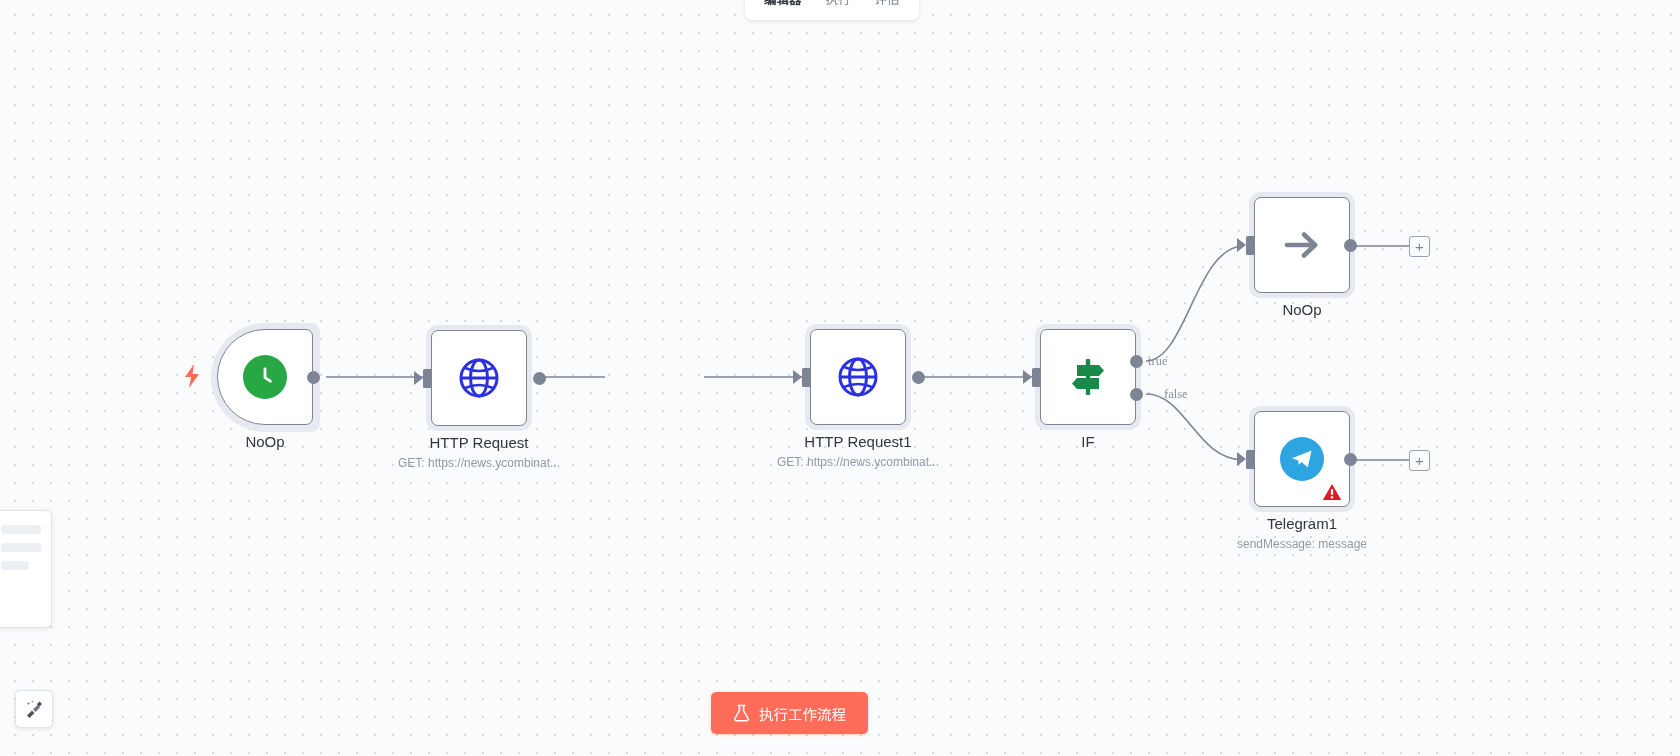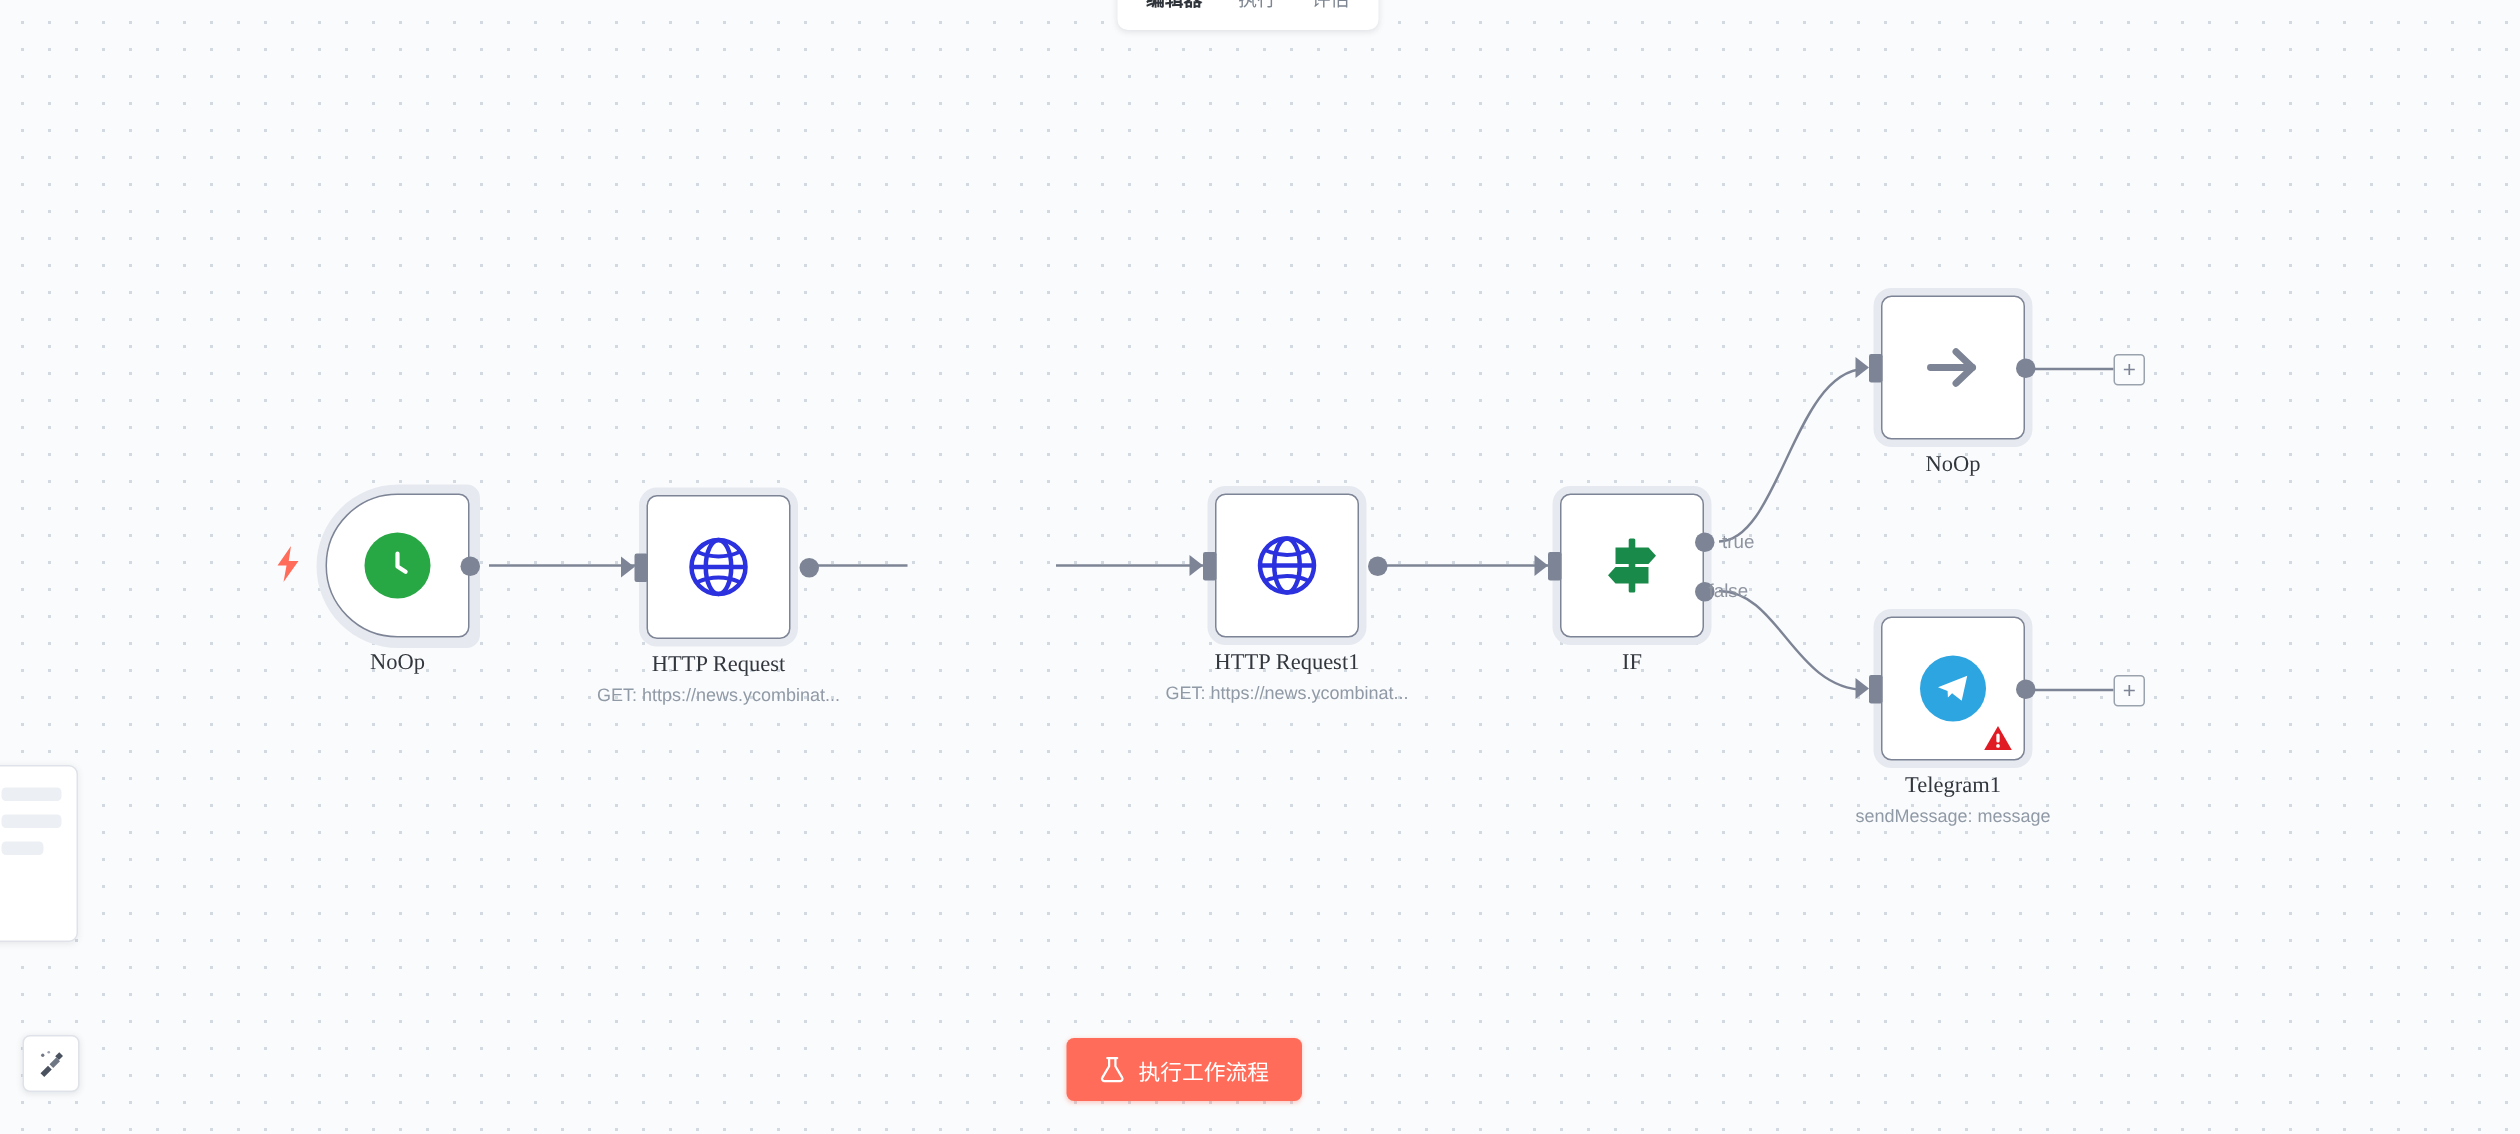"NoOp" .node-label { font-family: Liberation Serif, serif -> none }
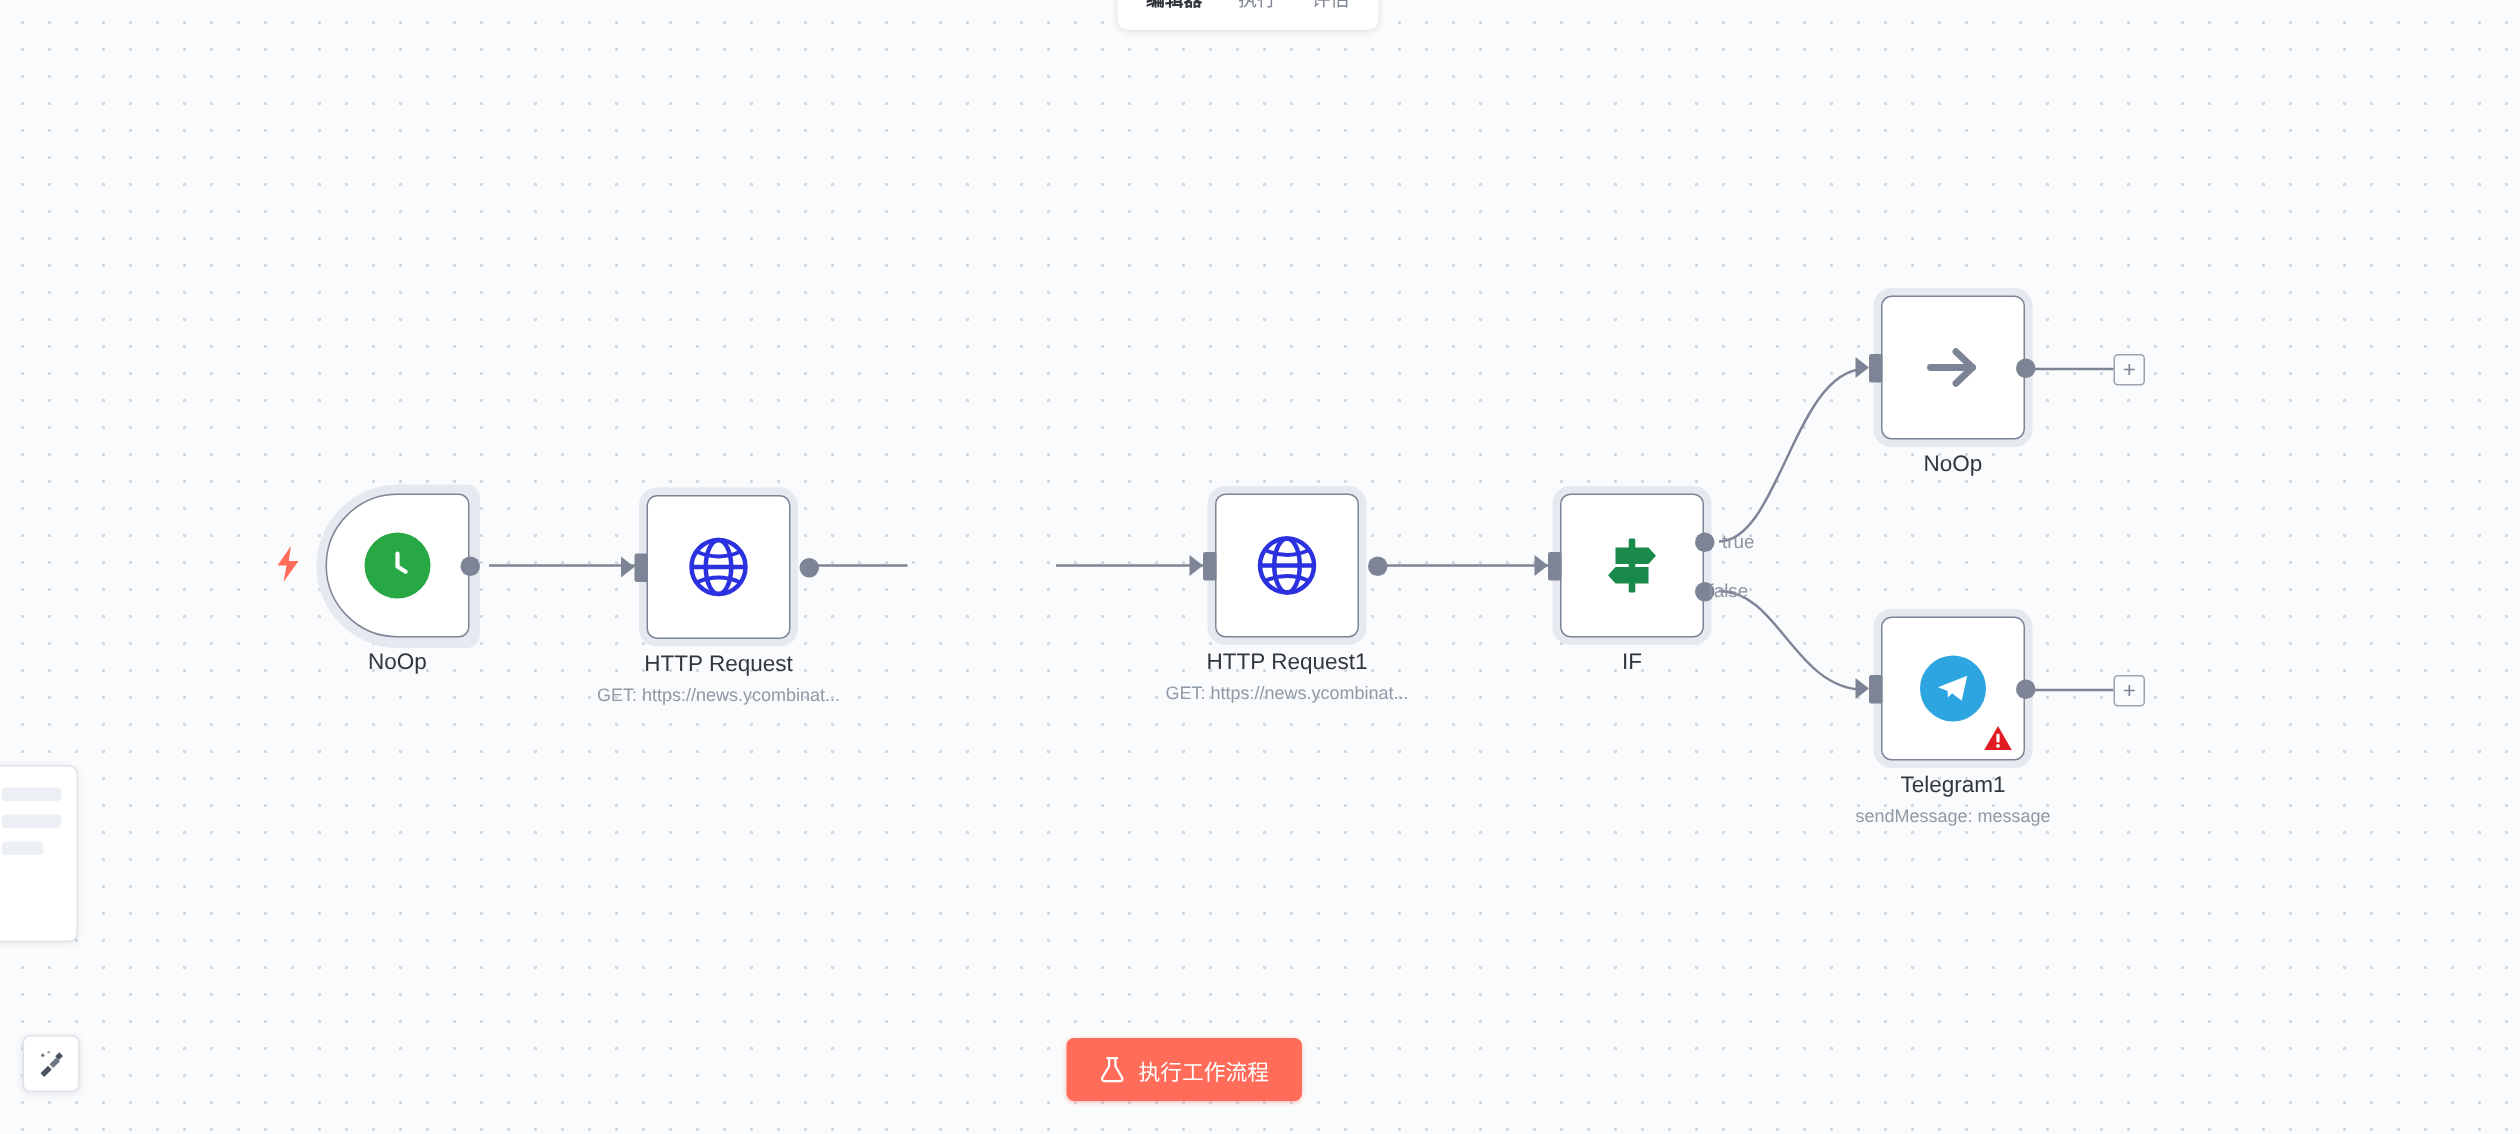"true" .port-label { font-family: none -> Liberation Serif, serif }
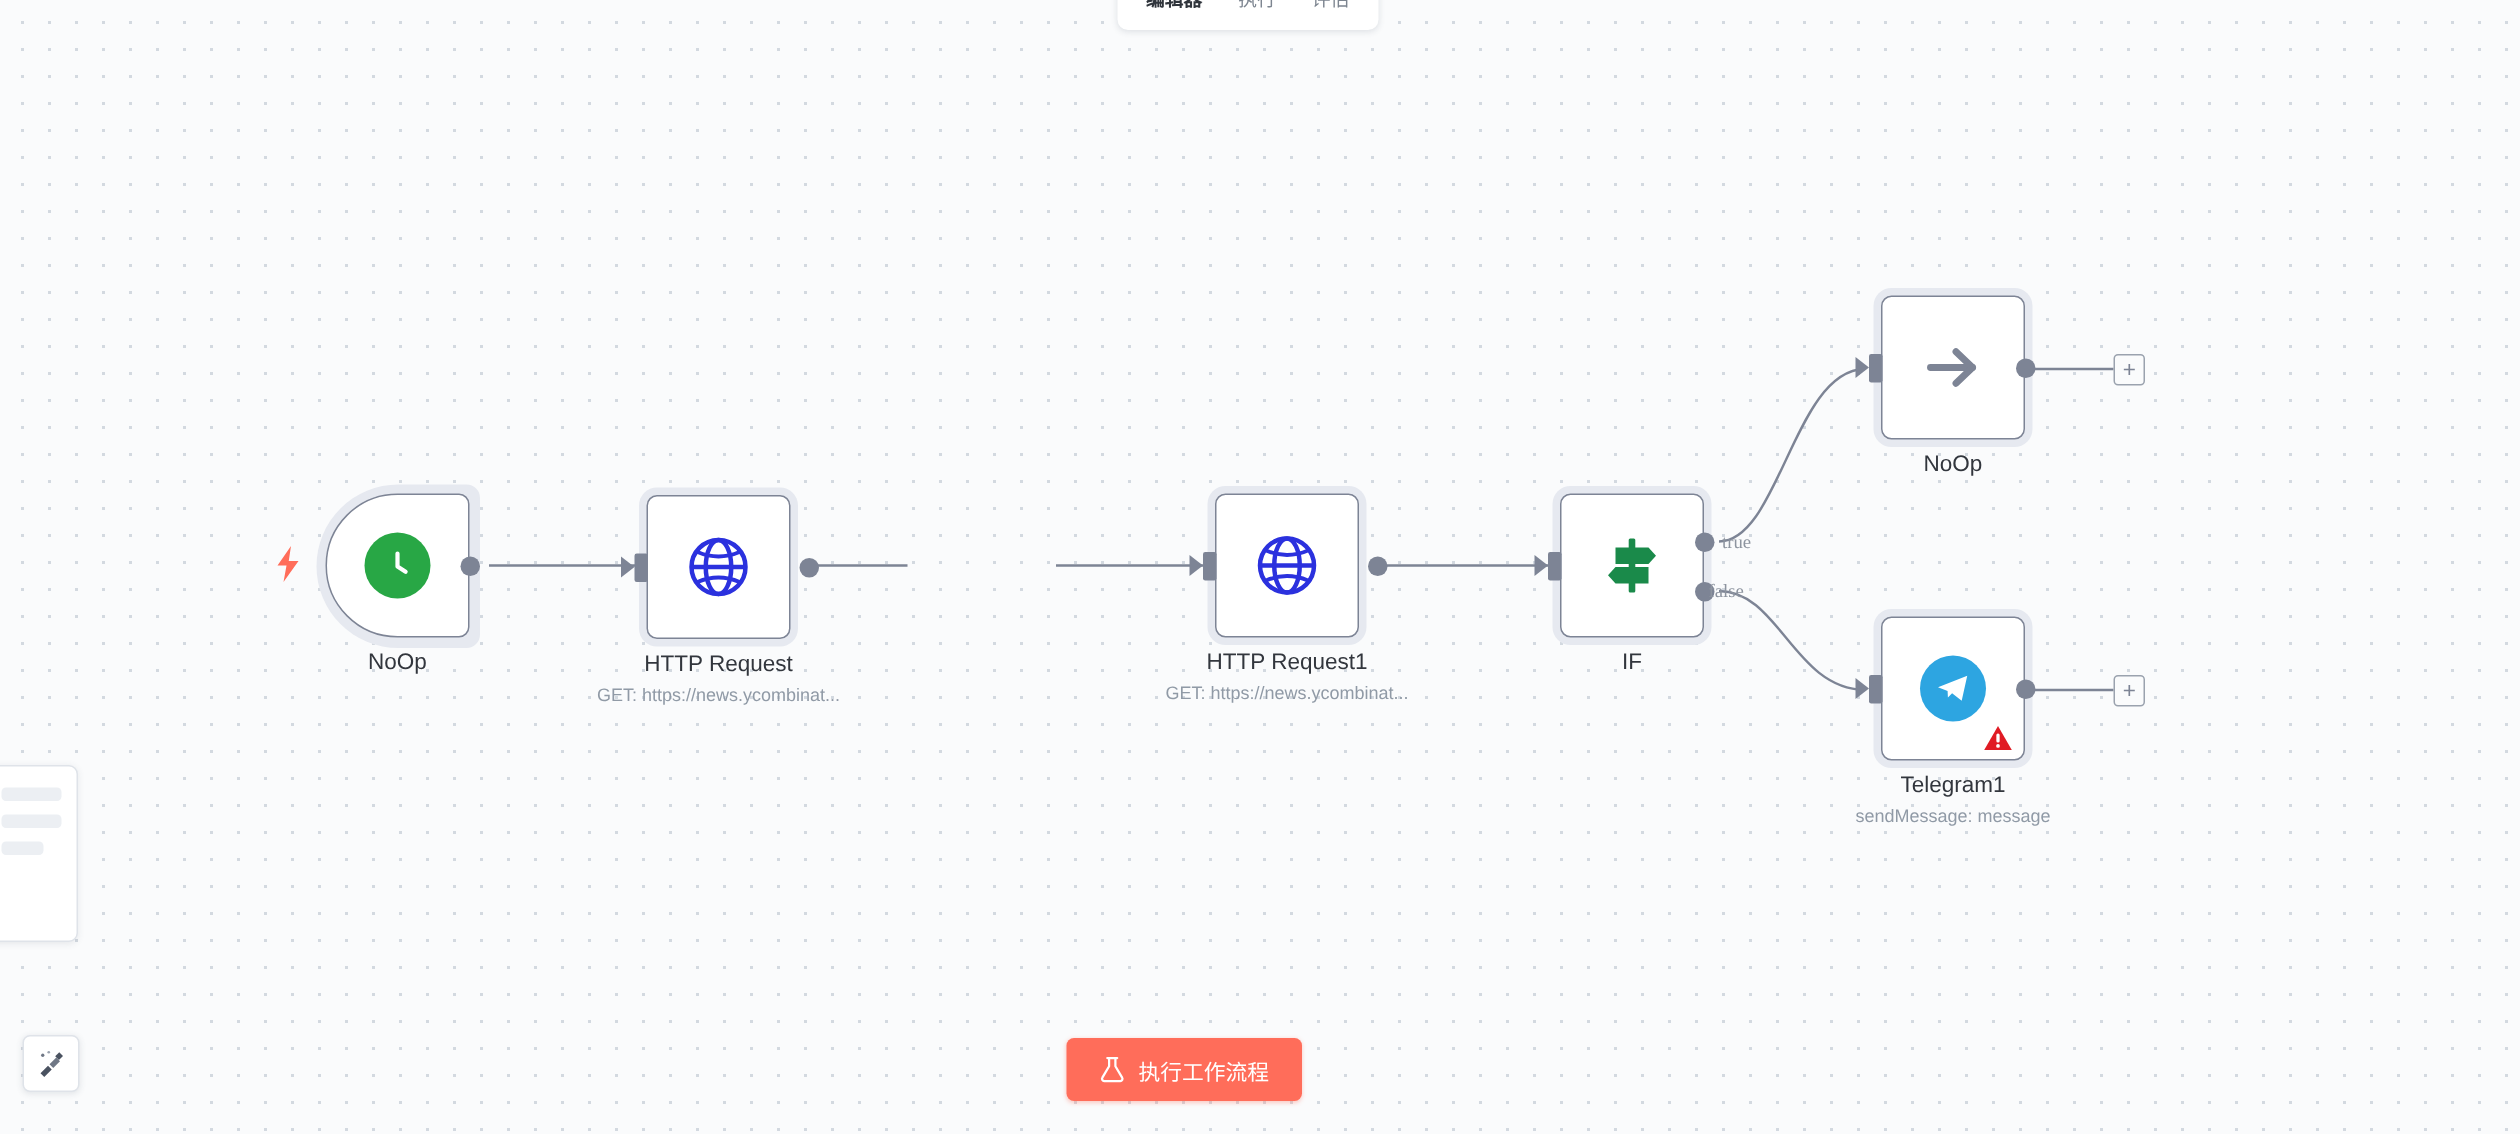"false" div.port-label { left: 99px -> 124px }
